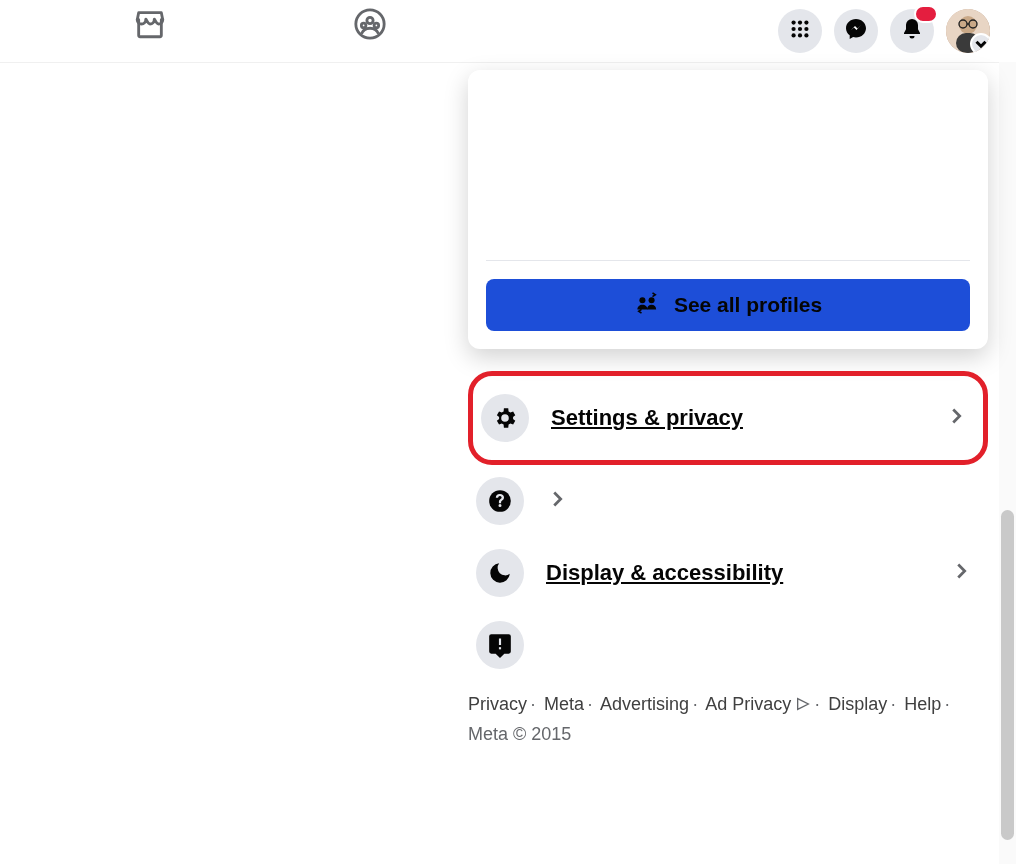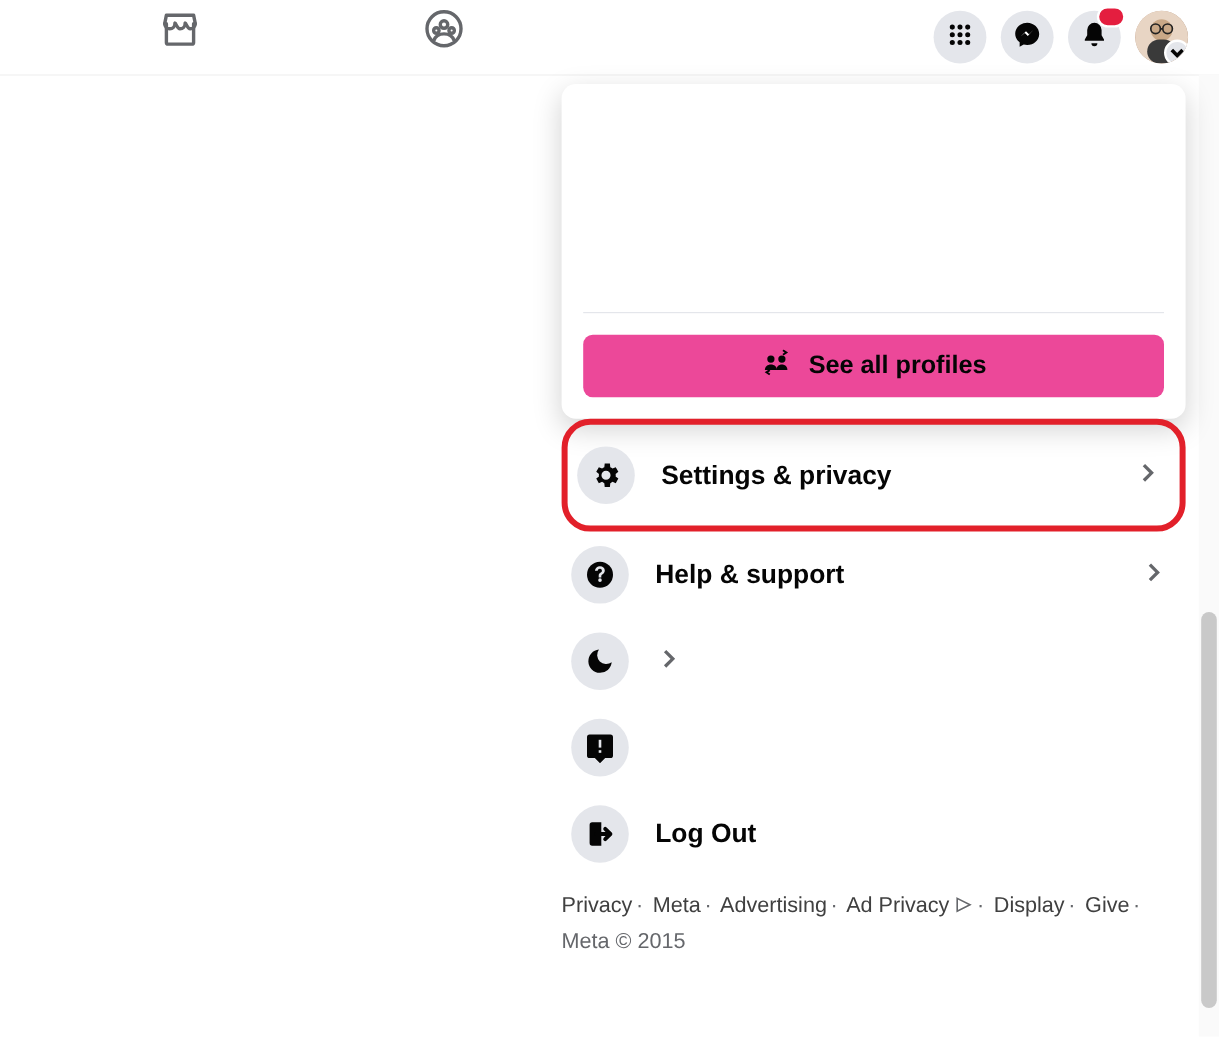"See all profiles" .see-all { background: #ec4899 -> #1d4ed8 }
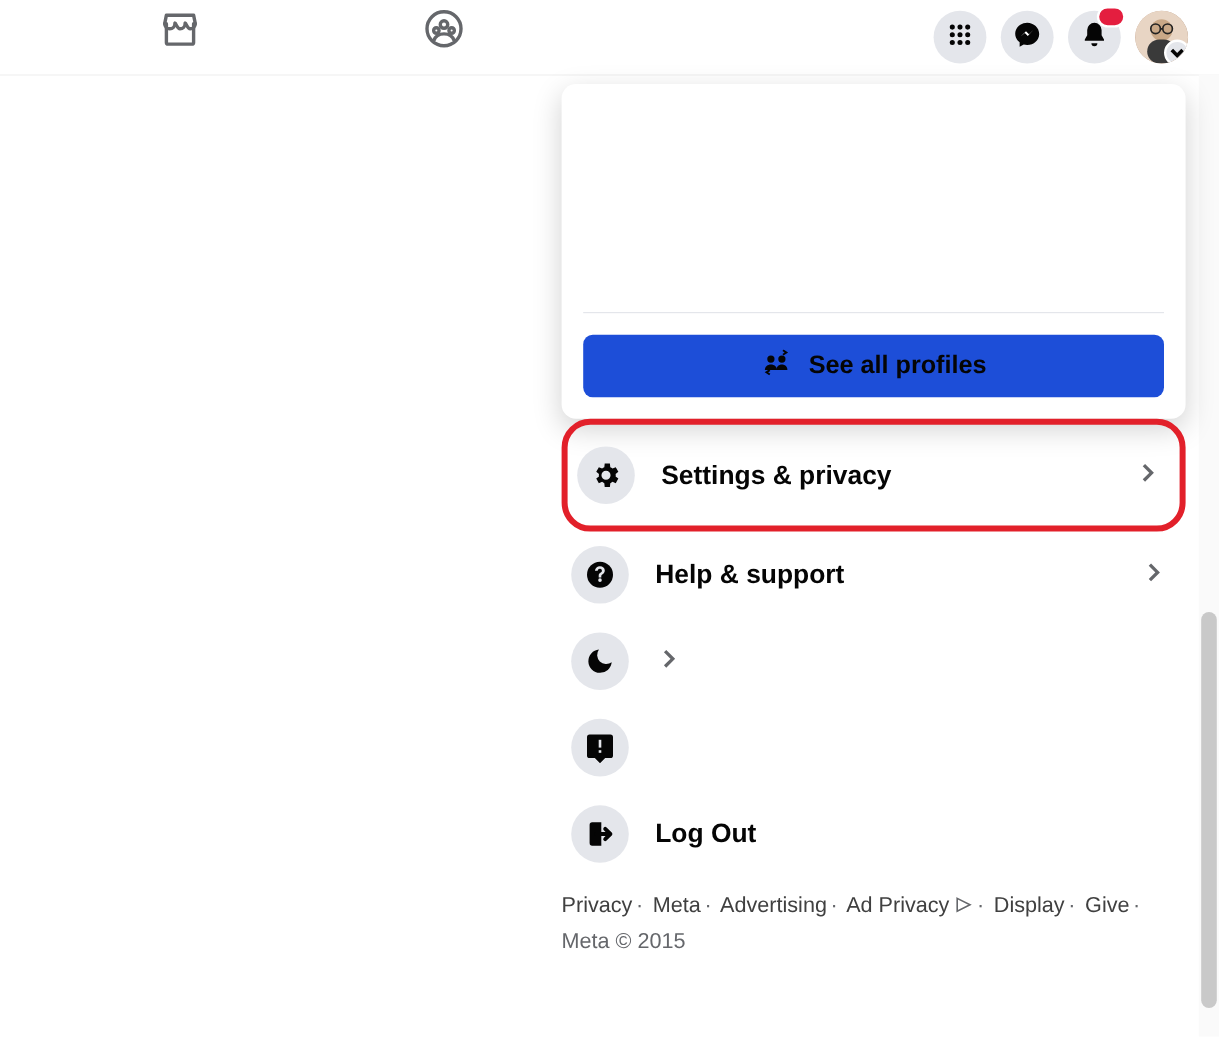"Settings & privacy" .menu { margin-top: none -> 22px; text-decoration: none -> underline }
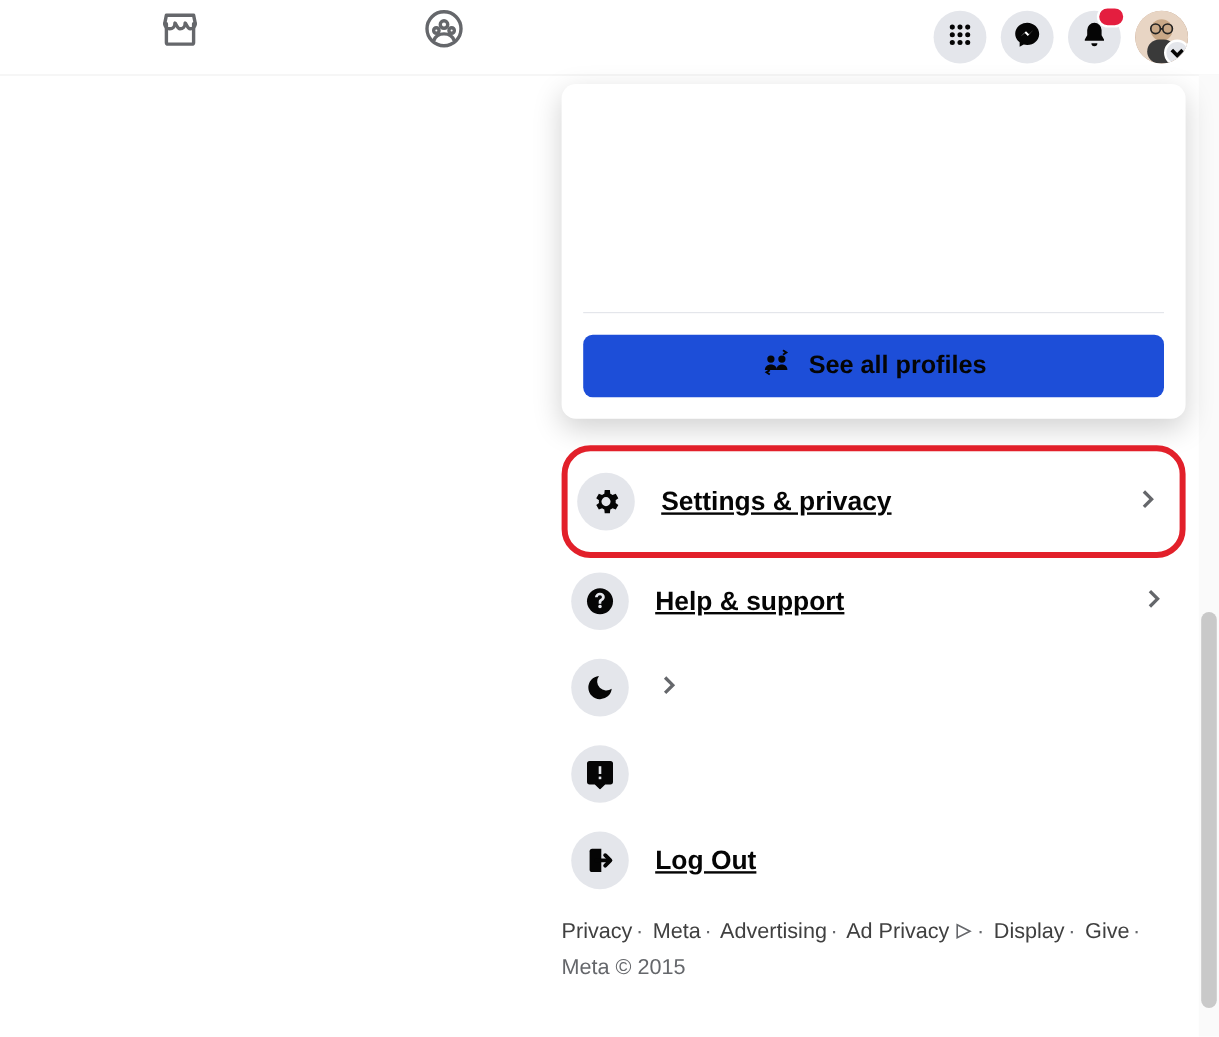"Help & support" div.item-label { html: <div>Help &amp; support</div> -> none }
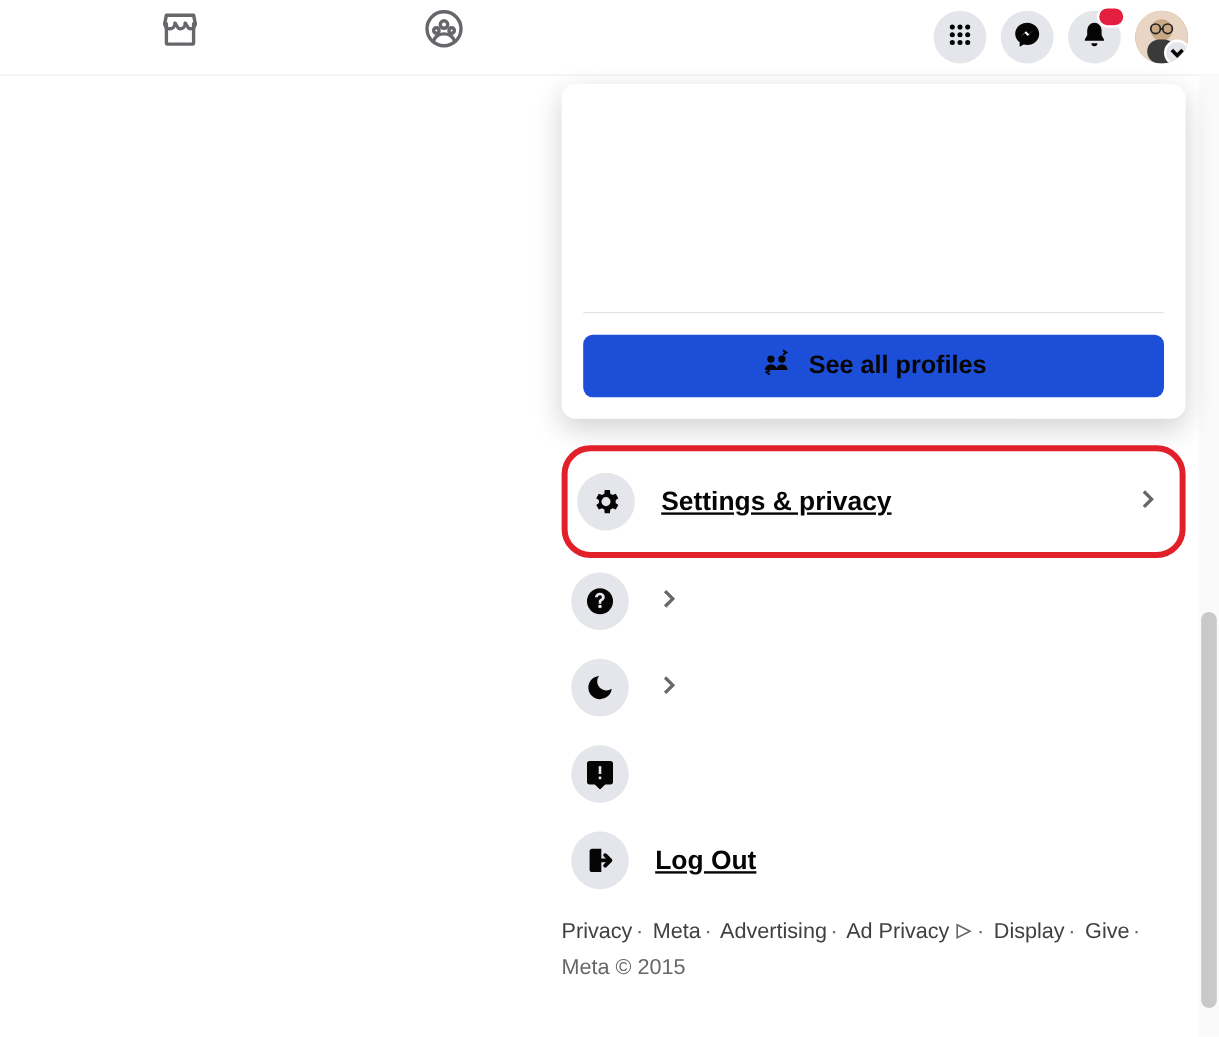"Display & accessibility" div.item-label { html: none -> <div>Display &amp; accessibility</div> }
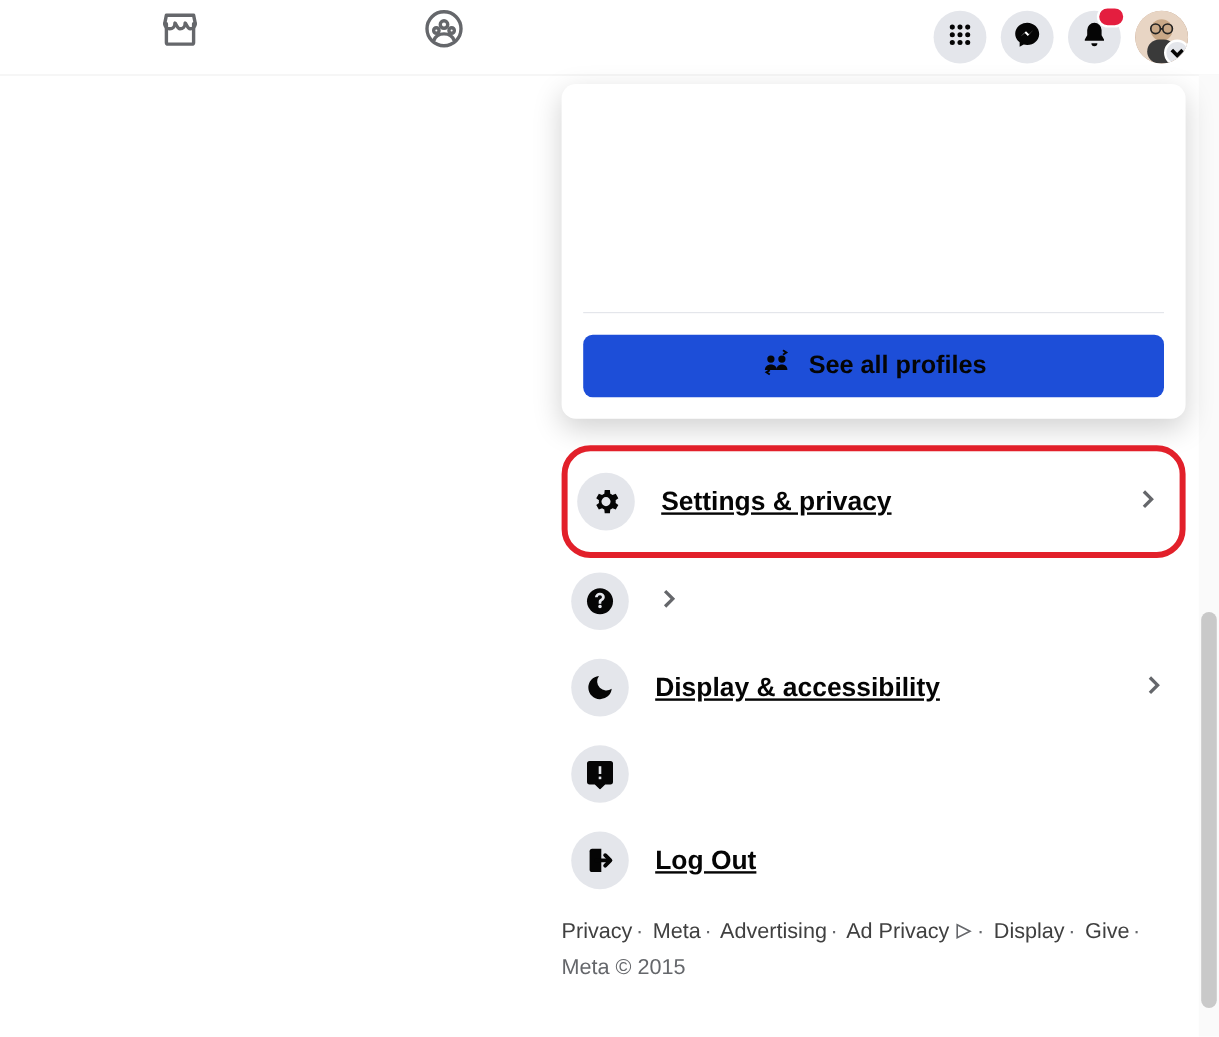"Log Out" div.menu-item { html: <div> <div> <svg> <path></path> <path></path> <line></line> </svg> </div> <div>Log Out</div> </div> -> none }
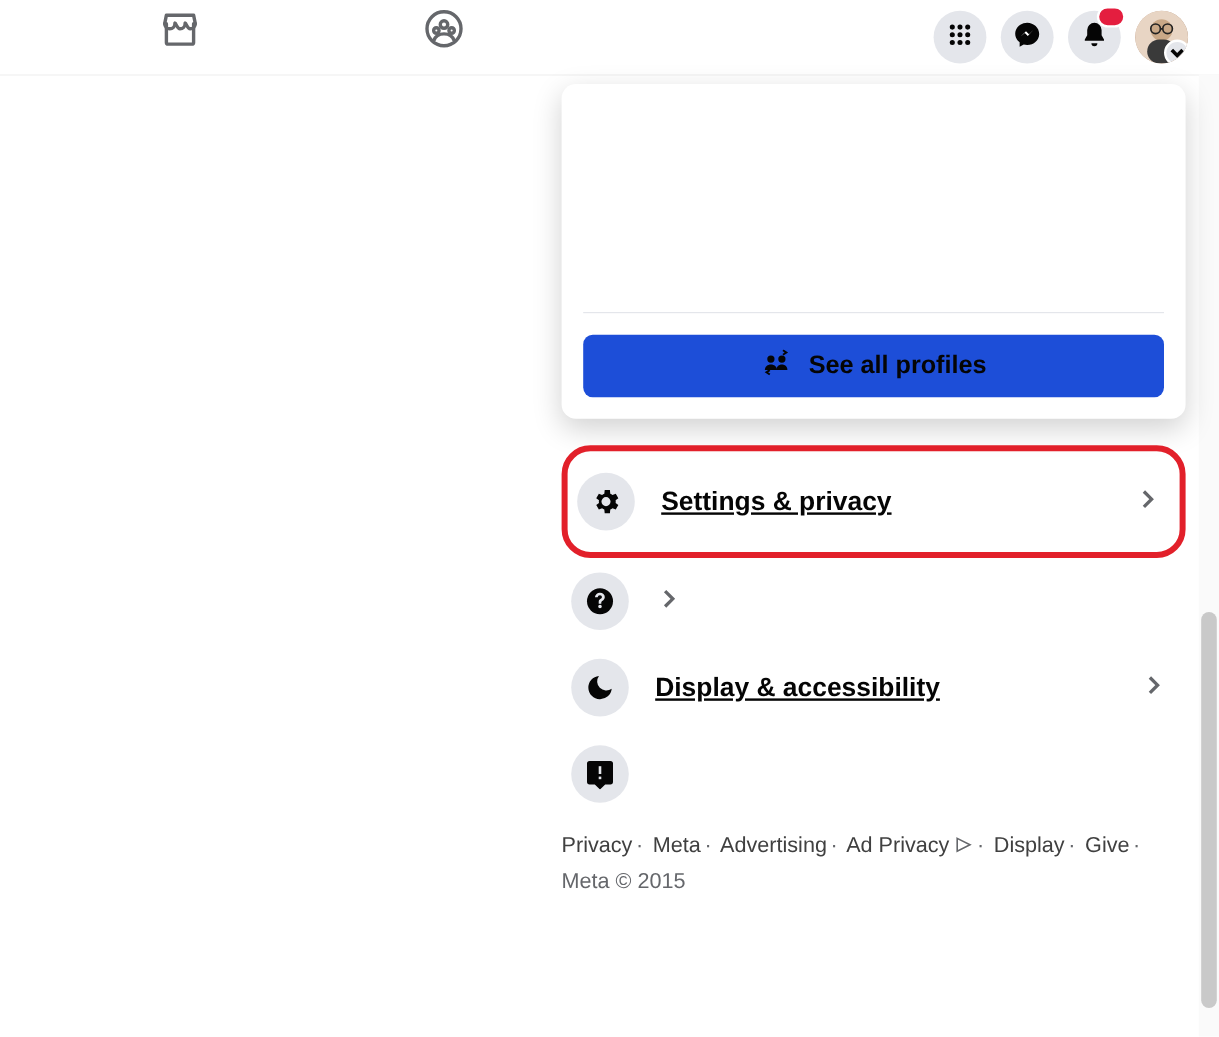"Give" a { text: Give -> Help }
